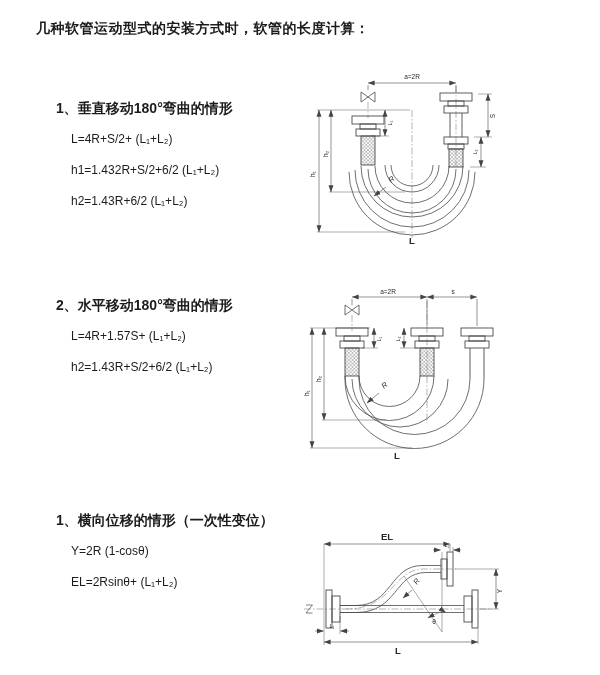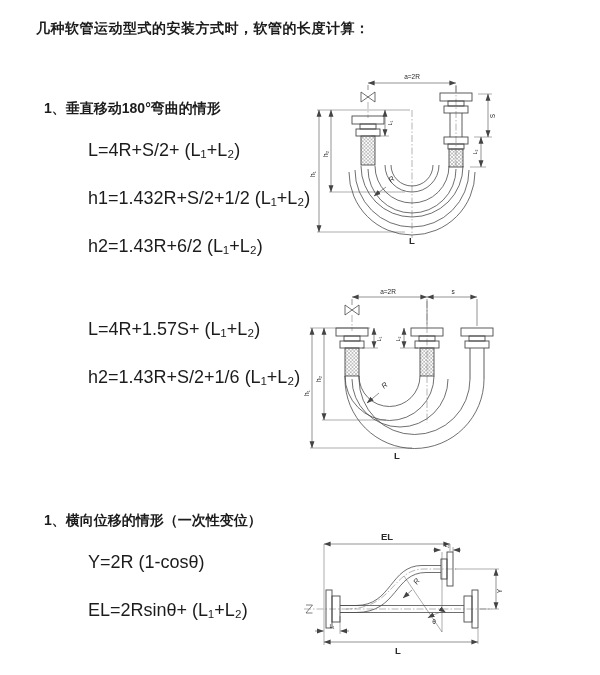"1、垂直移动180°弯曲的情形" .heading { margin: 0 0 6px 0 -> 0 0 6px 12px }
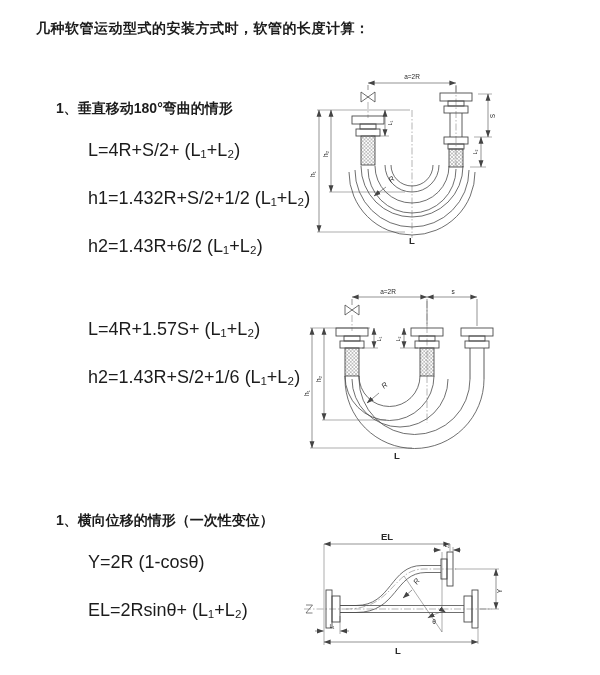"L=4R+S/2+ (L₁+L₂)" .formula { font-size: 18px -> 12px; margin: 17px -> 0 }
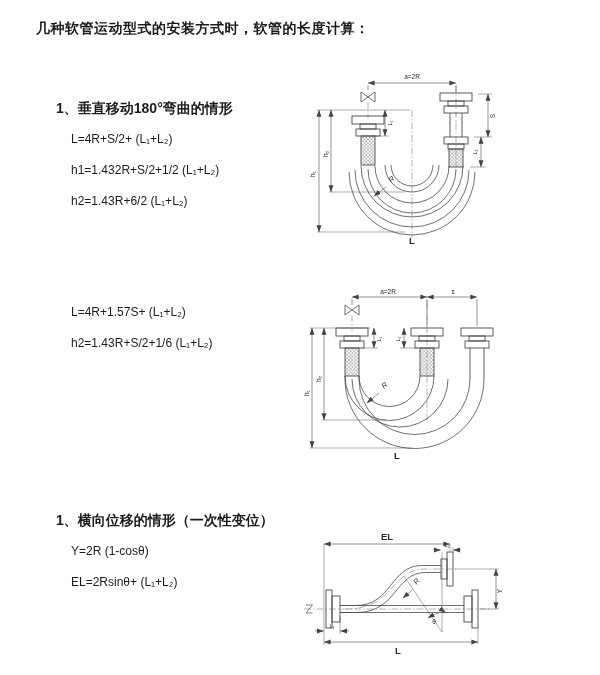"h1=1.432R+S/2+1/2 (L₁+L₂)" p.formula { text: 1.432R+S/2+1/2 -> 1.432R+S/2+6/2 }
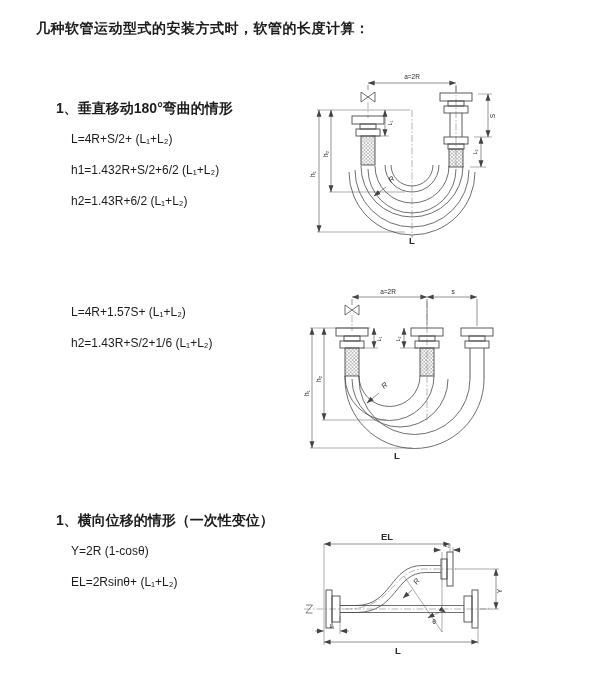"2、水平移动180°弯曲的情形" p.heading { html: none -> <p>2、水平移动180°弯曲的情形</p> }
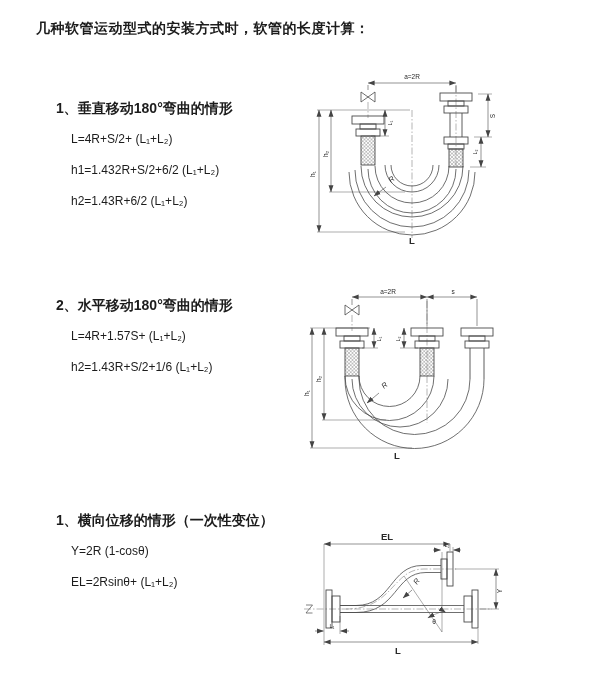"h2=1.43R+S/2+1/6 (L₁+L₂)" p.formula { text: 1.43R+S/2+1/6 -> 1.43R+S/2+6/2 }
